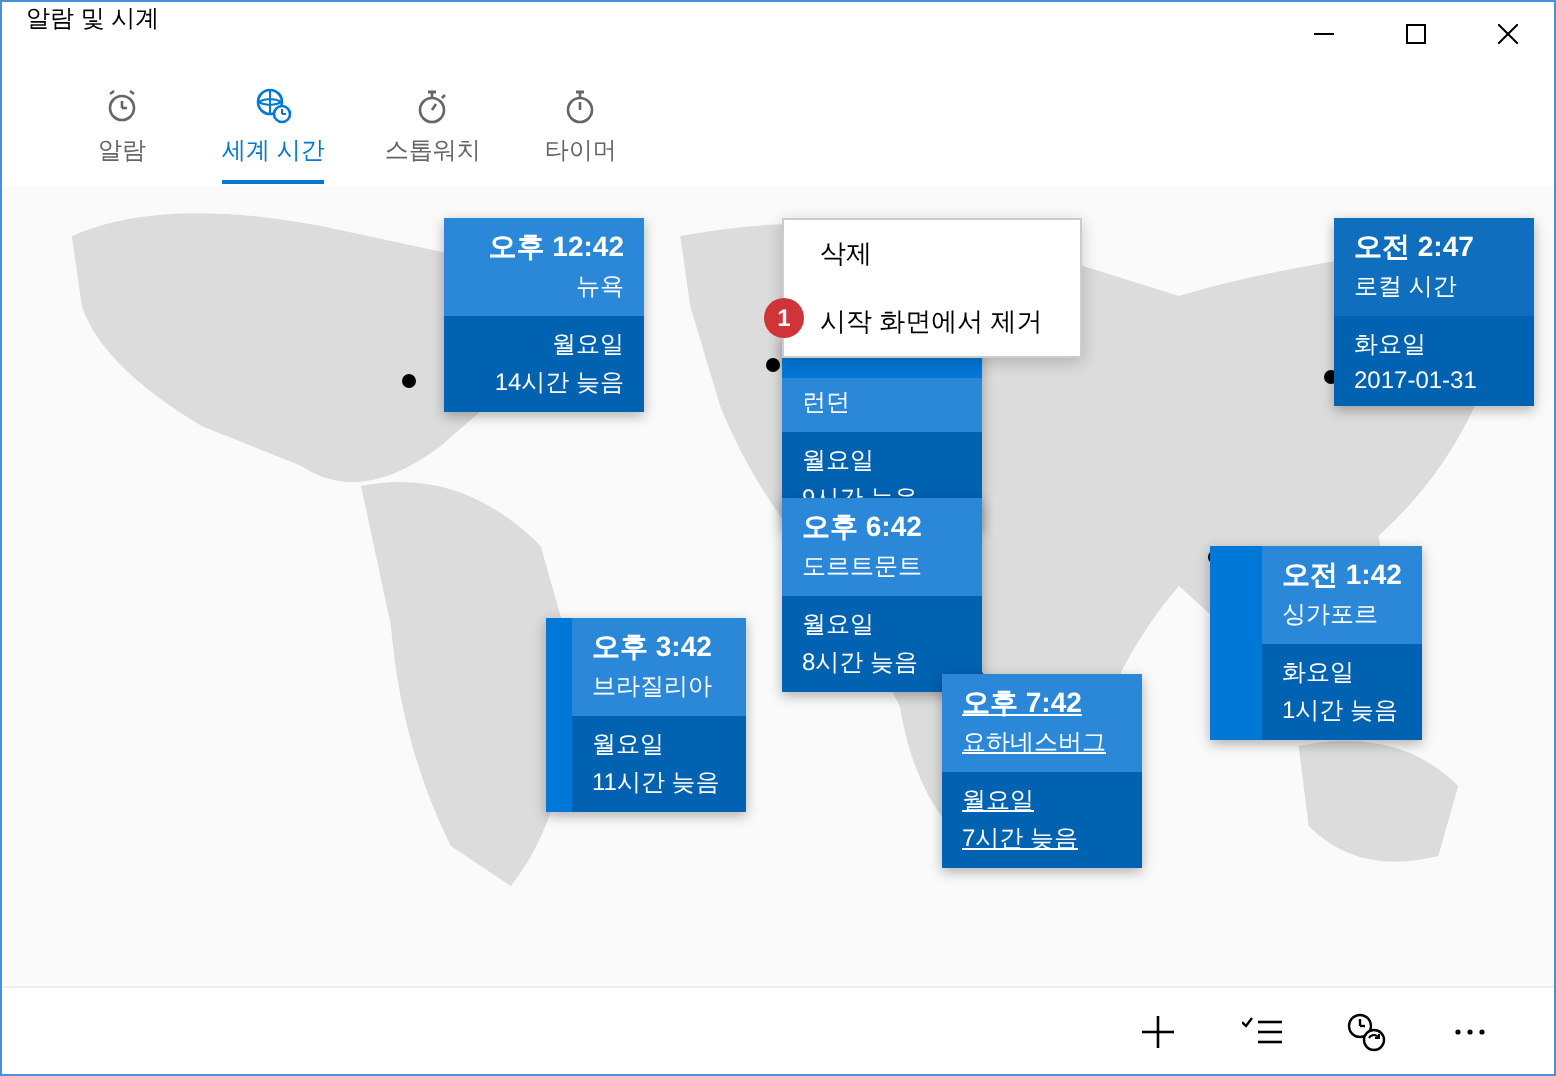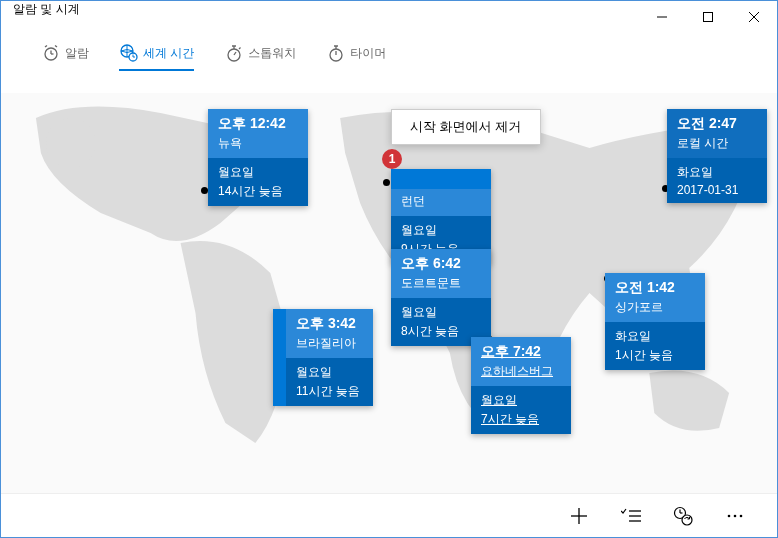"알람" .tab { flex-direction: none -> column }
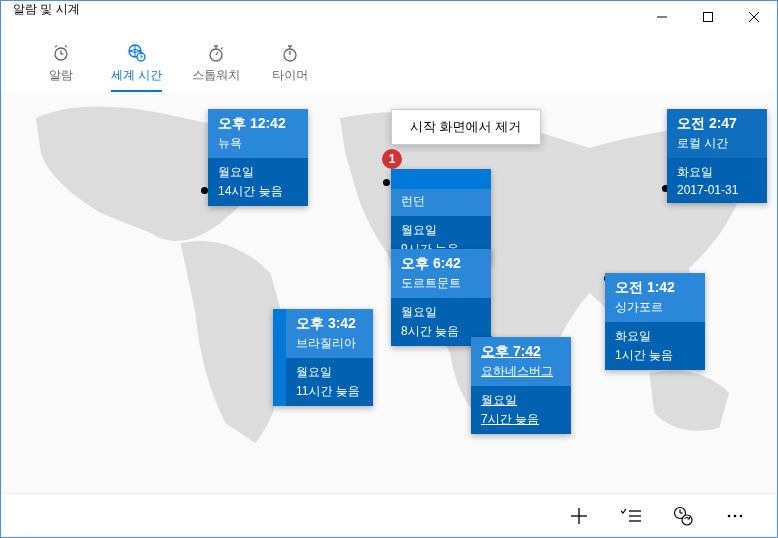"오후 12:42" div.clock-card { left: 207px -> 221px; text-align: none -> right }
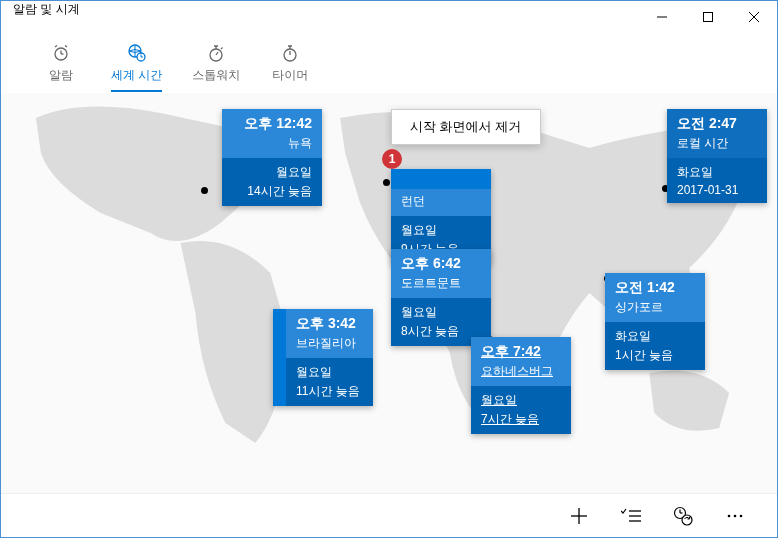"삭제" div.context-item { html: none -> <div>삭제</div> }
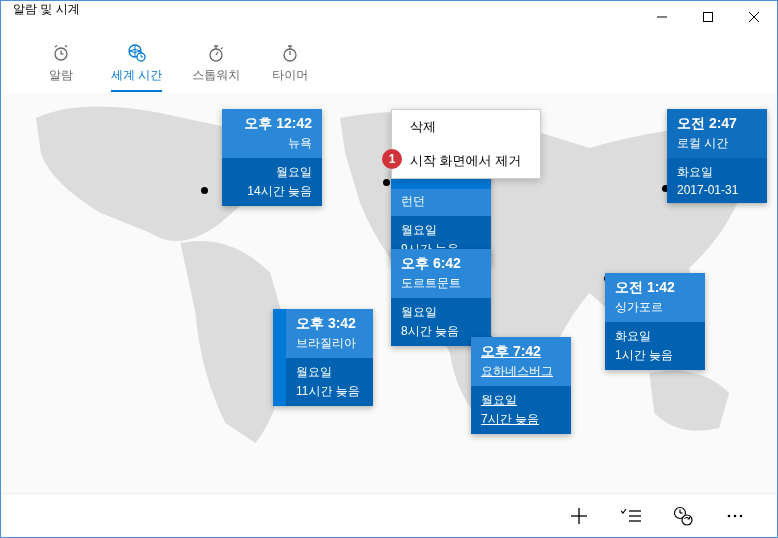"오전 1:42" div.clock-card { padding-left: none -> 26px }
